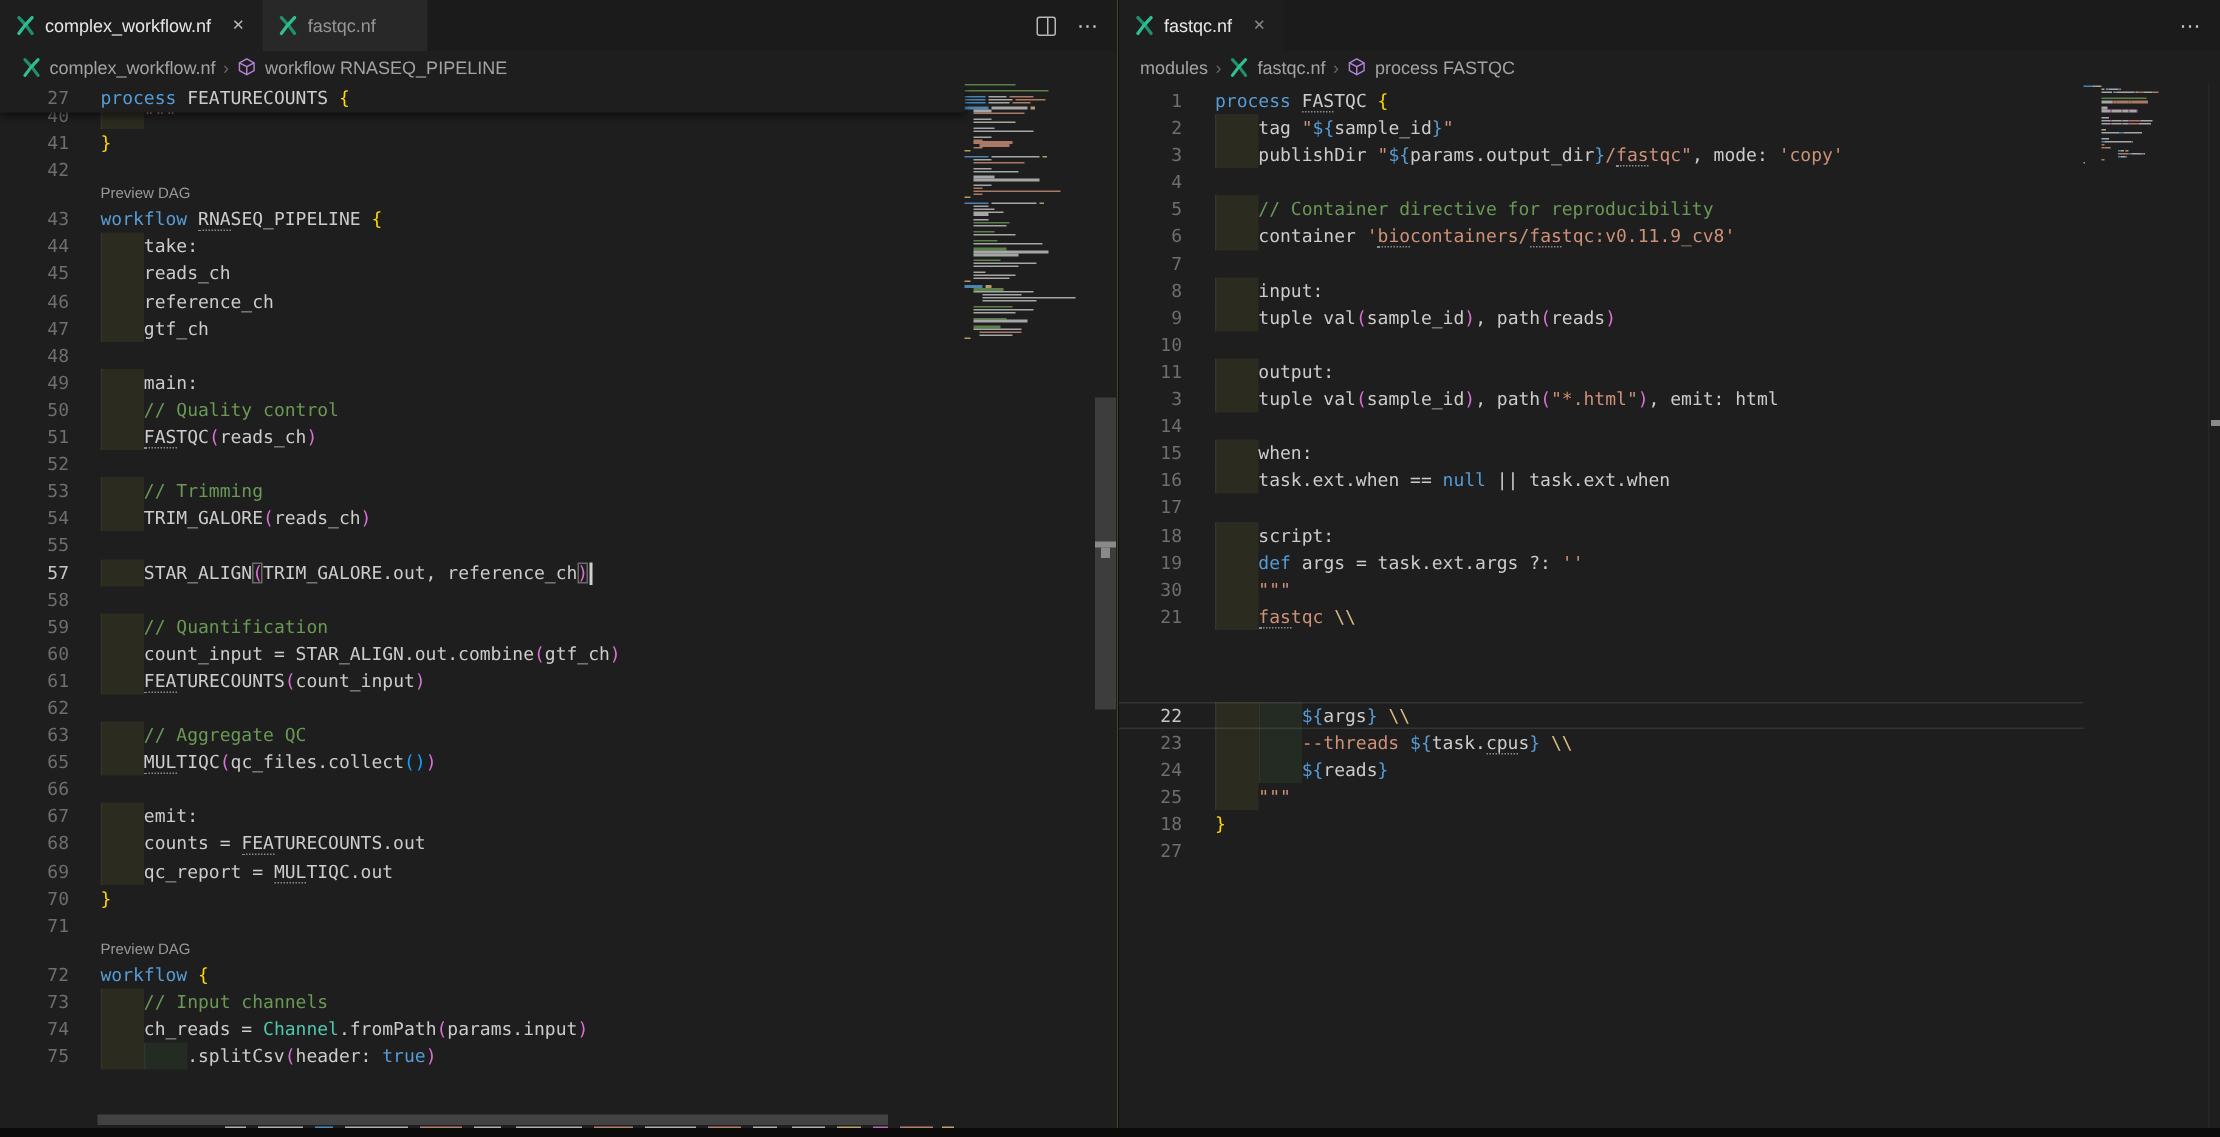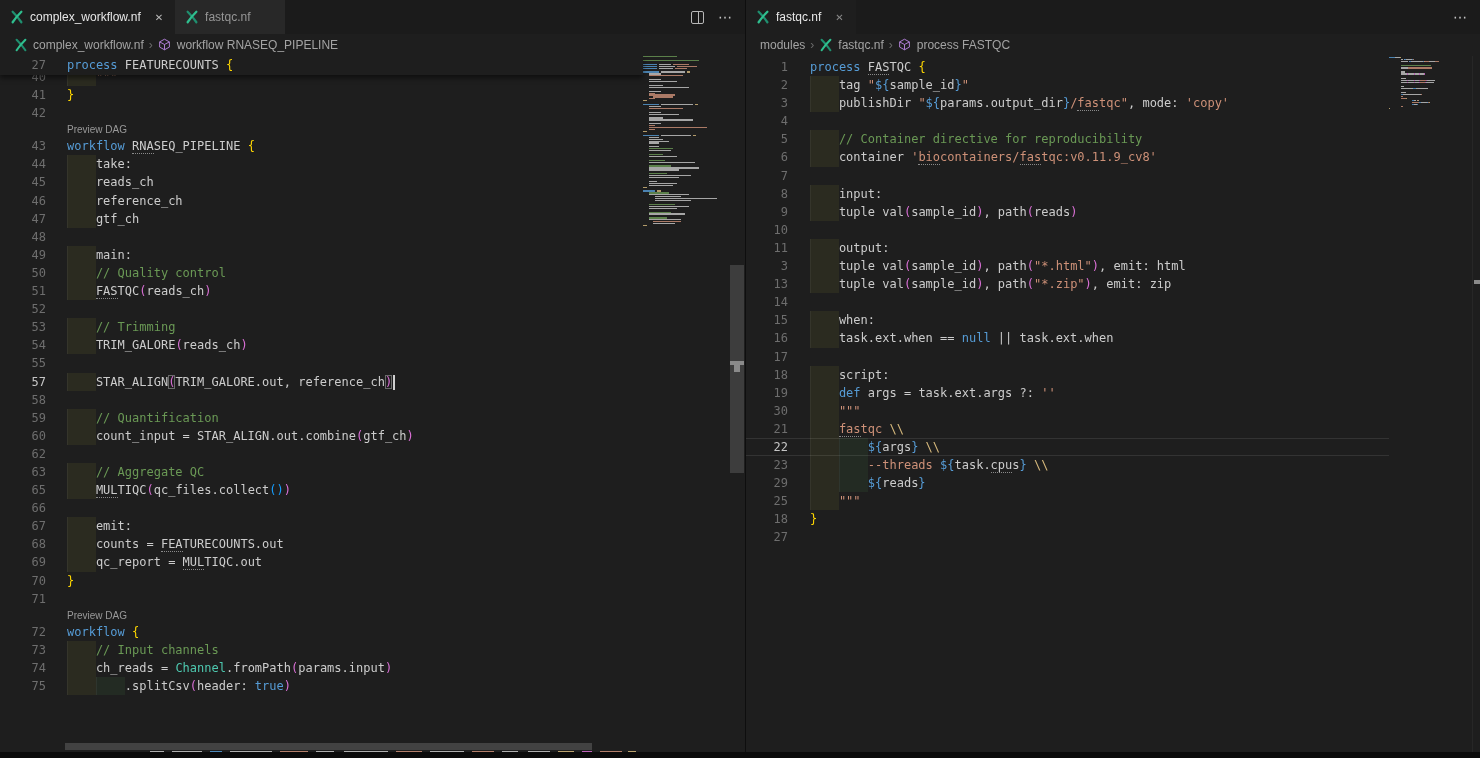"13" div.row { html: <div> <span>13</span> <span></span> <span><span>tuple val</span><span>(</span><span>sample_id</span><span>)</span><span>, path</span><span>(</span><span>"*.zip"</span><span>)</span><span>, emit: zip</span></span> </div> -> none }
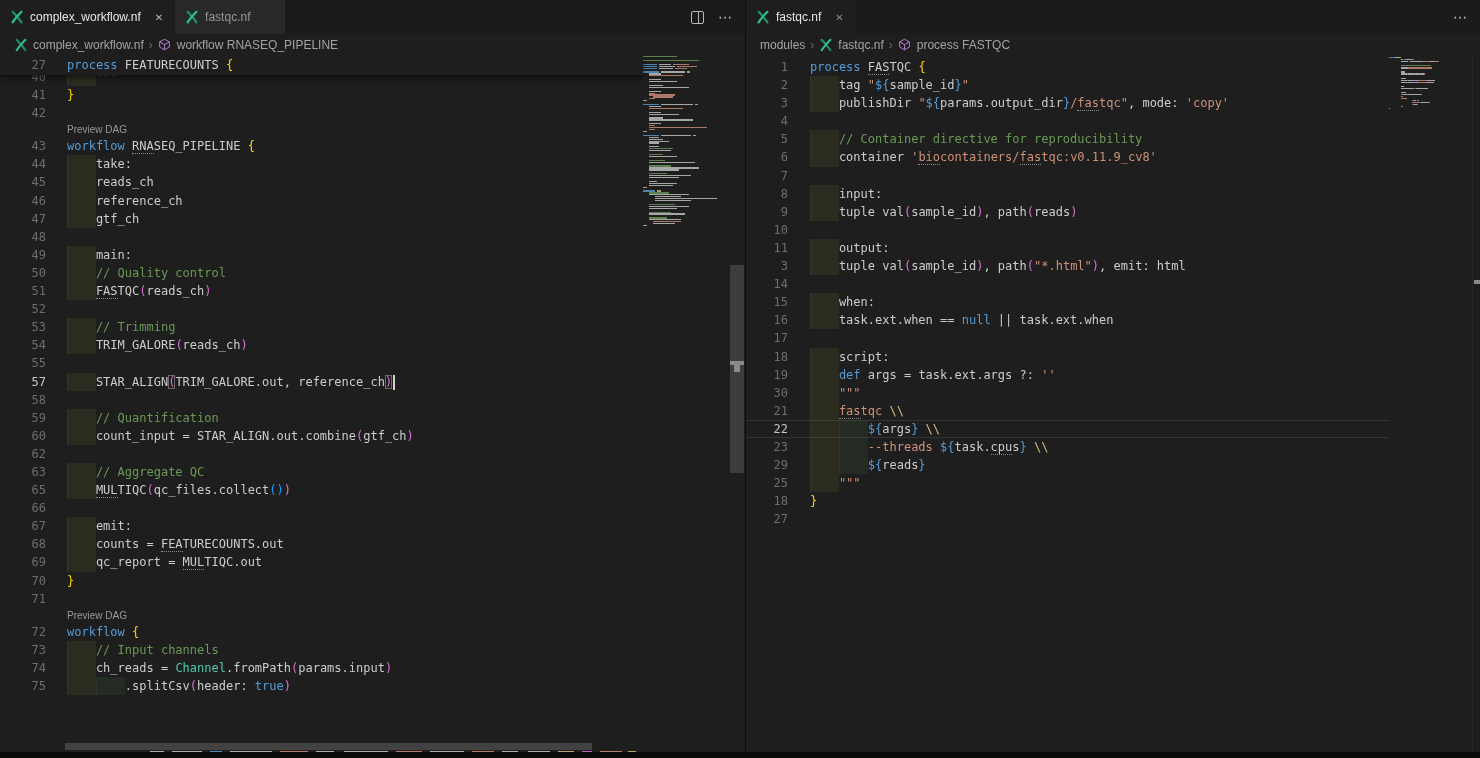"61" div.row { html: none -> <div> <span>61</span> <span></span> <span><span>FEA</span><span>TURECOUNTS</span><span>(</span><span>count_input</span><span>)</span></span> </div> }
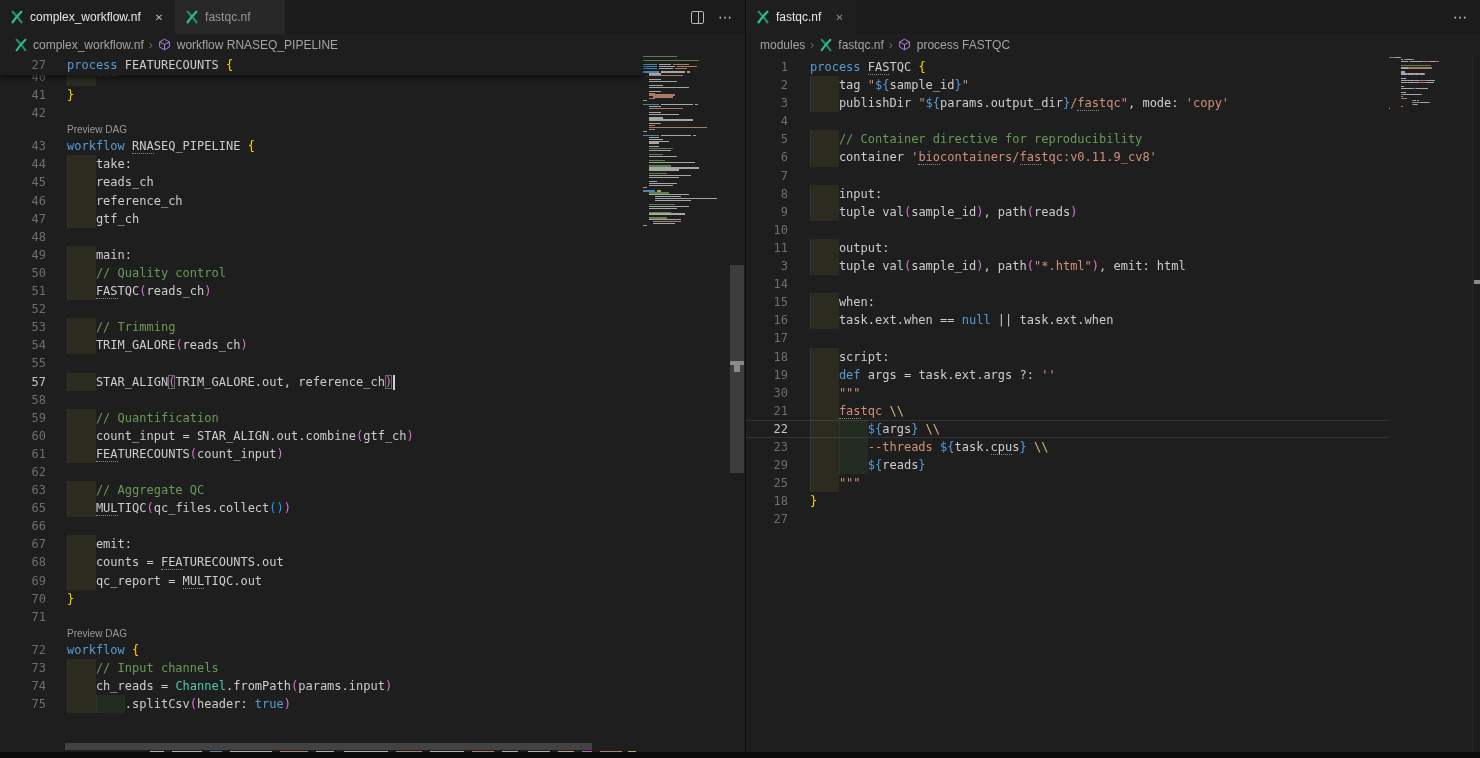"22" .cur-line { margin-top: none -> 48px }
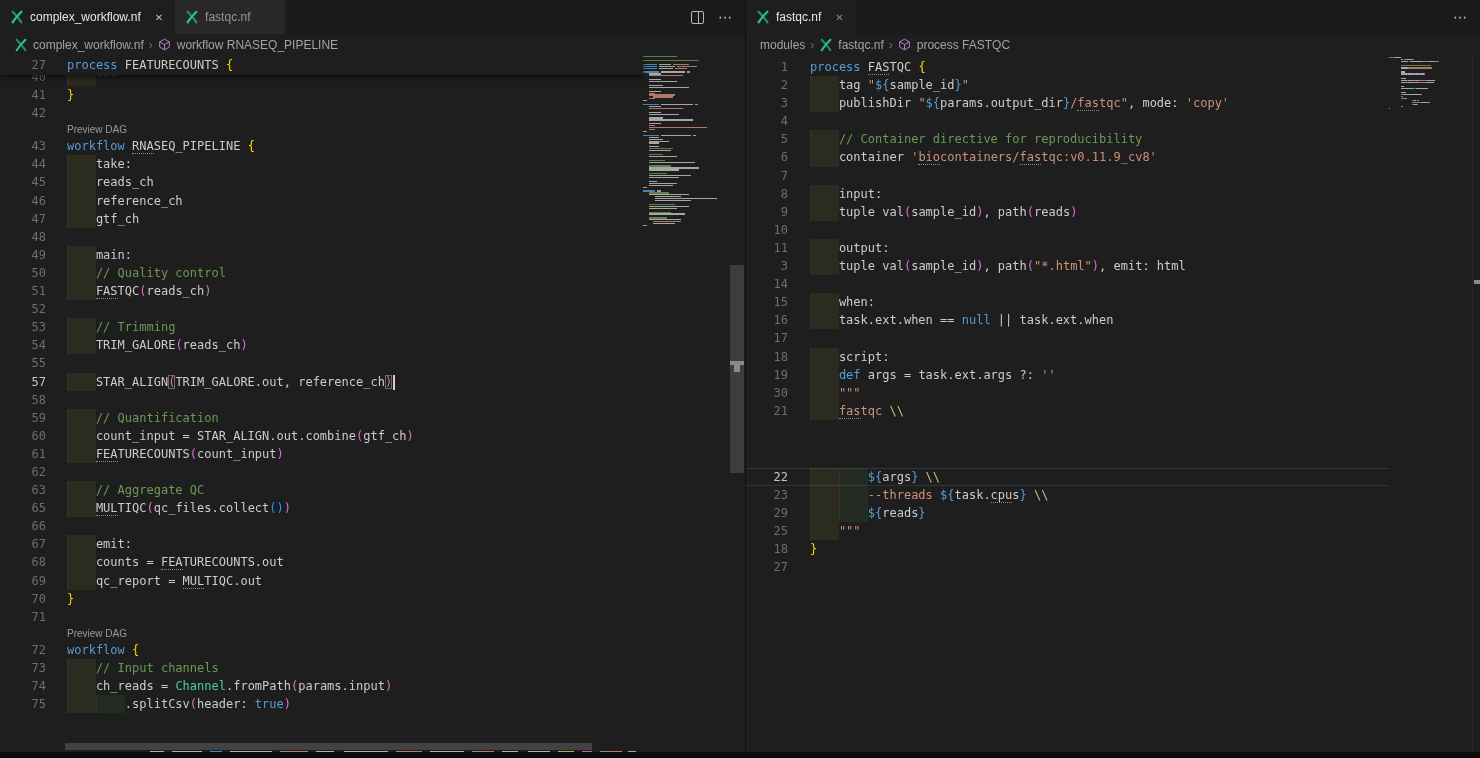"29" span.gutter { text: 29 -> 24 }
